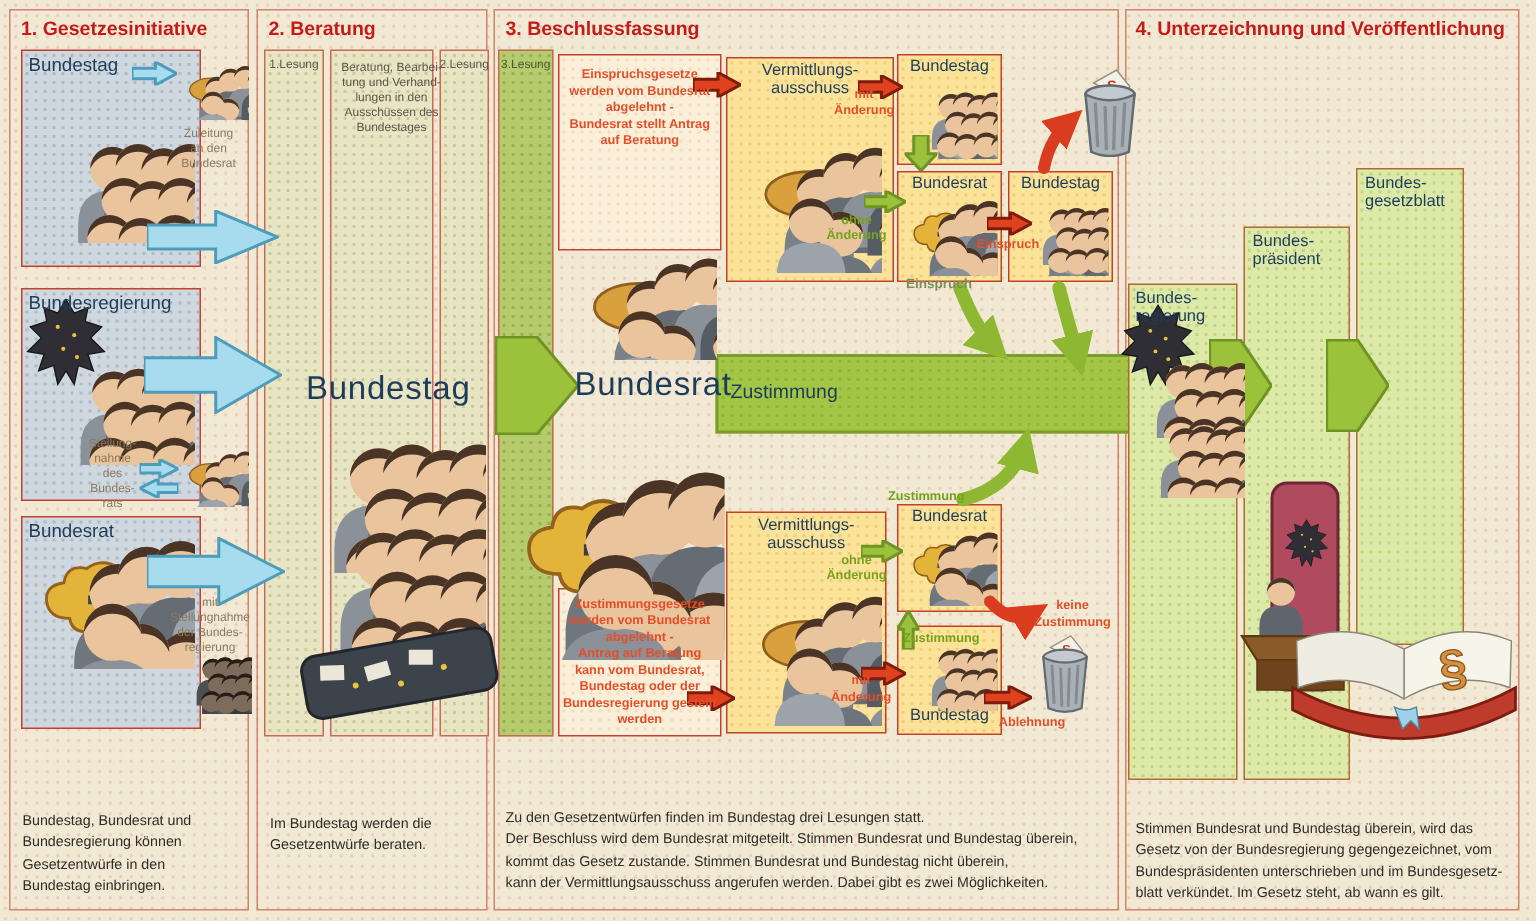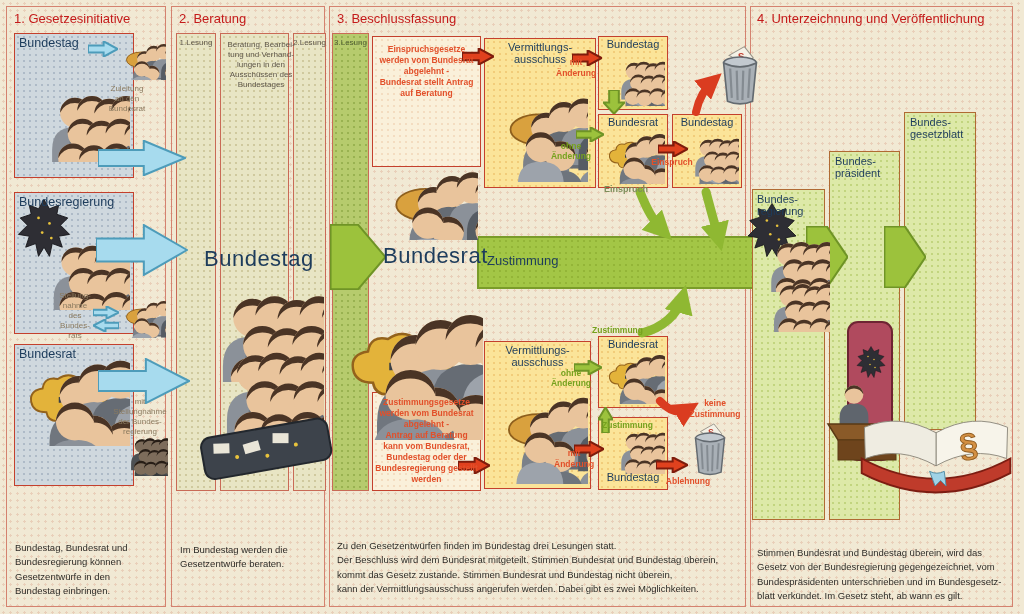"1. Gesetzesinitiative" .sechead { font-weight: normal -> bold }
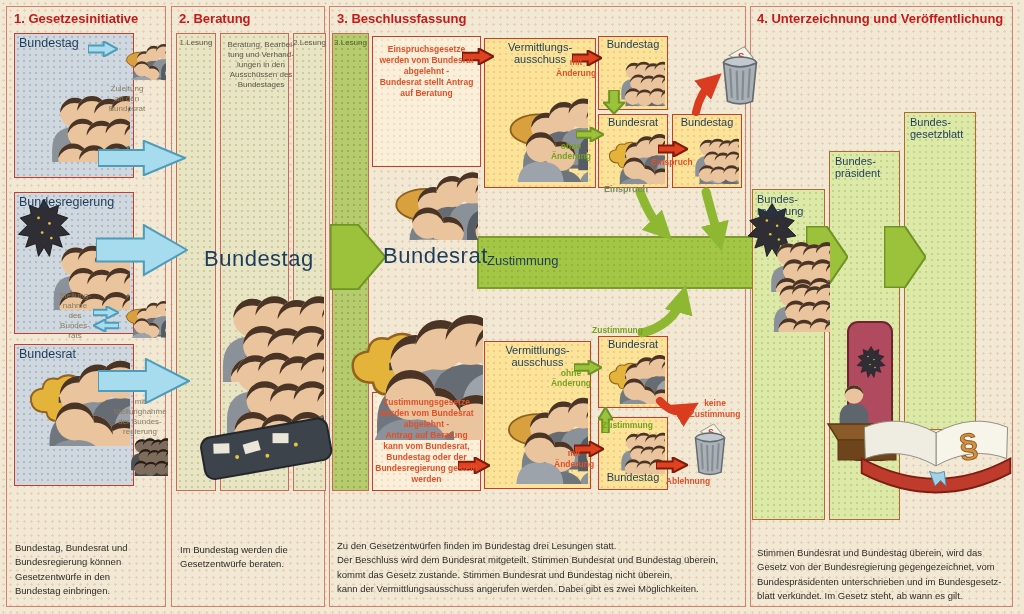"Zuleitung" div.lbl { left: 100px -> 112px }
